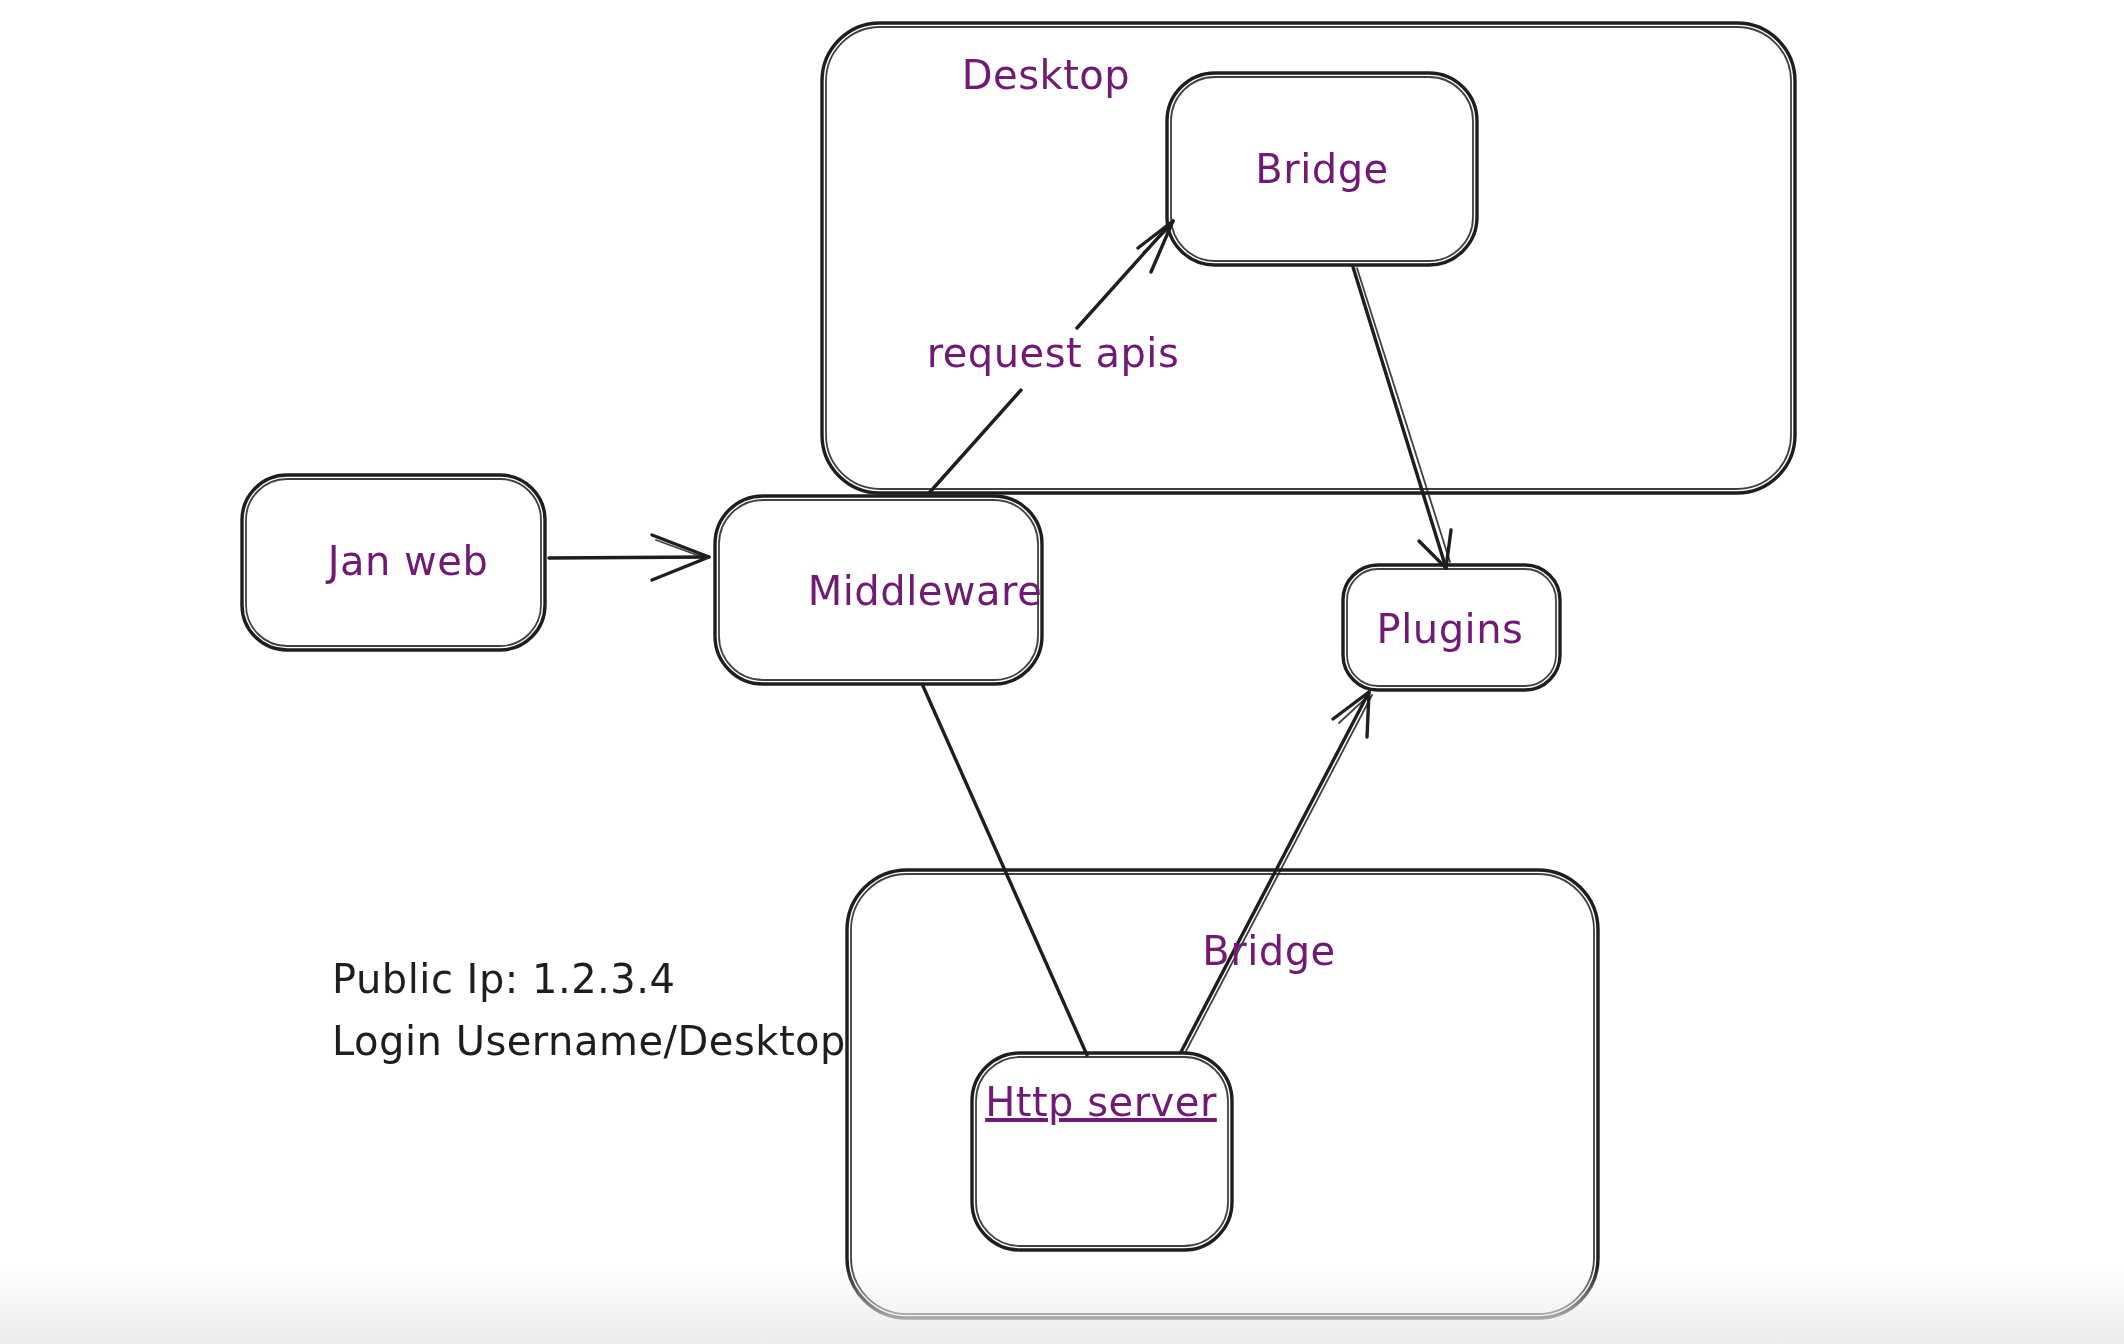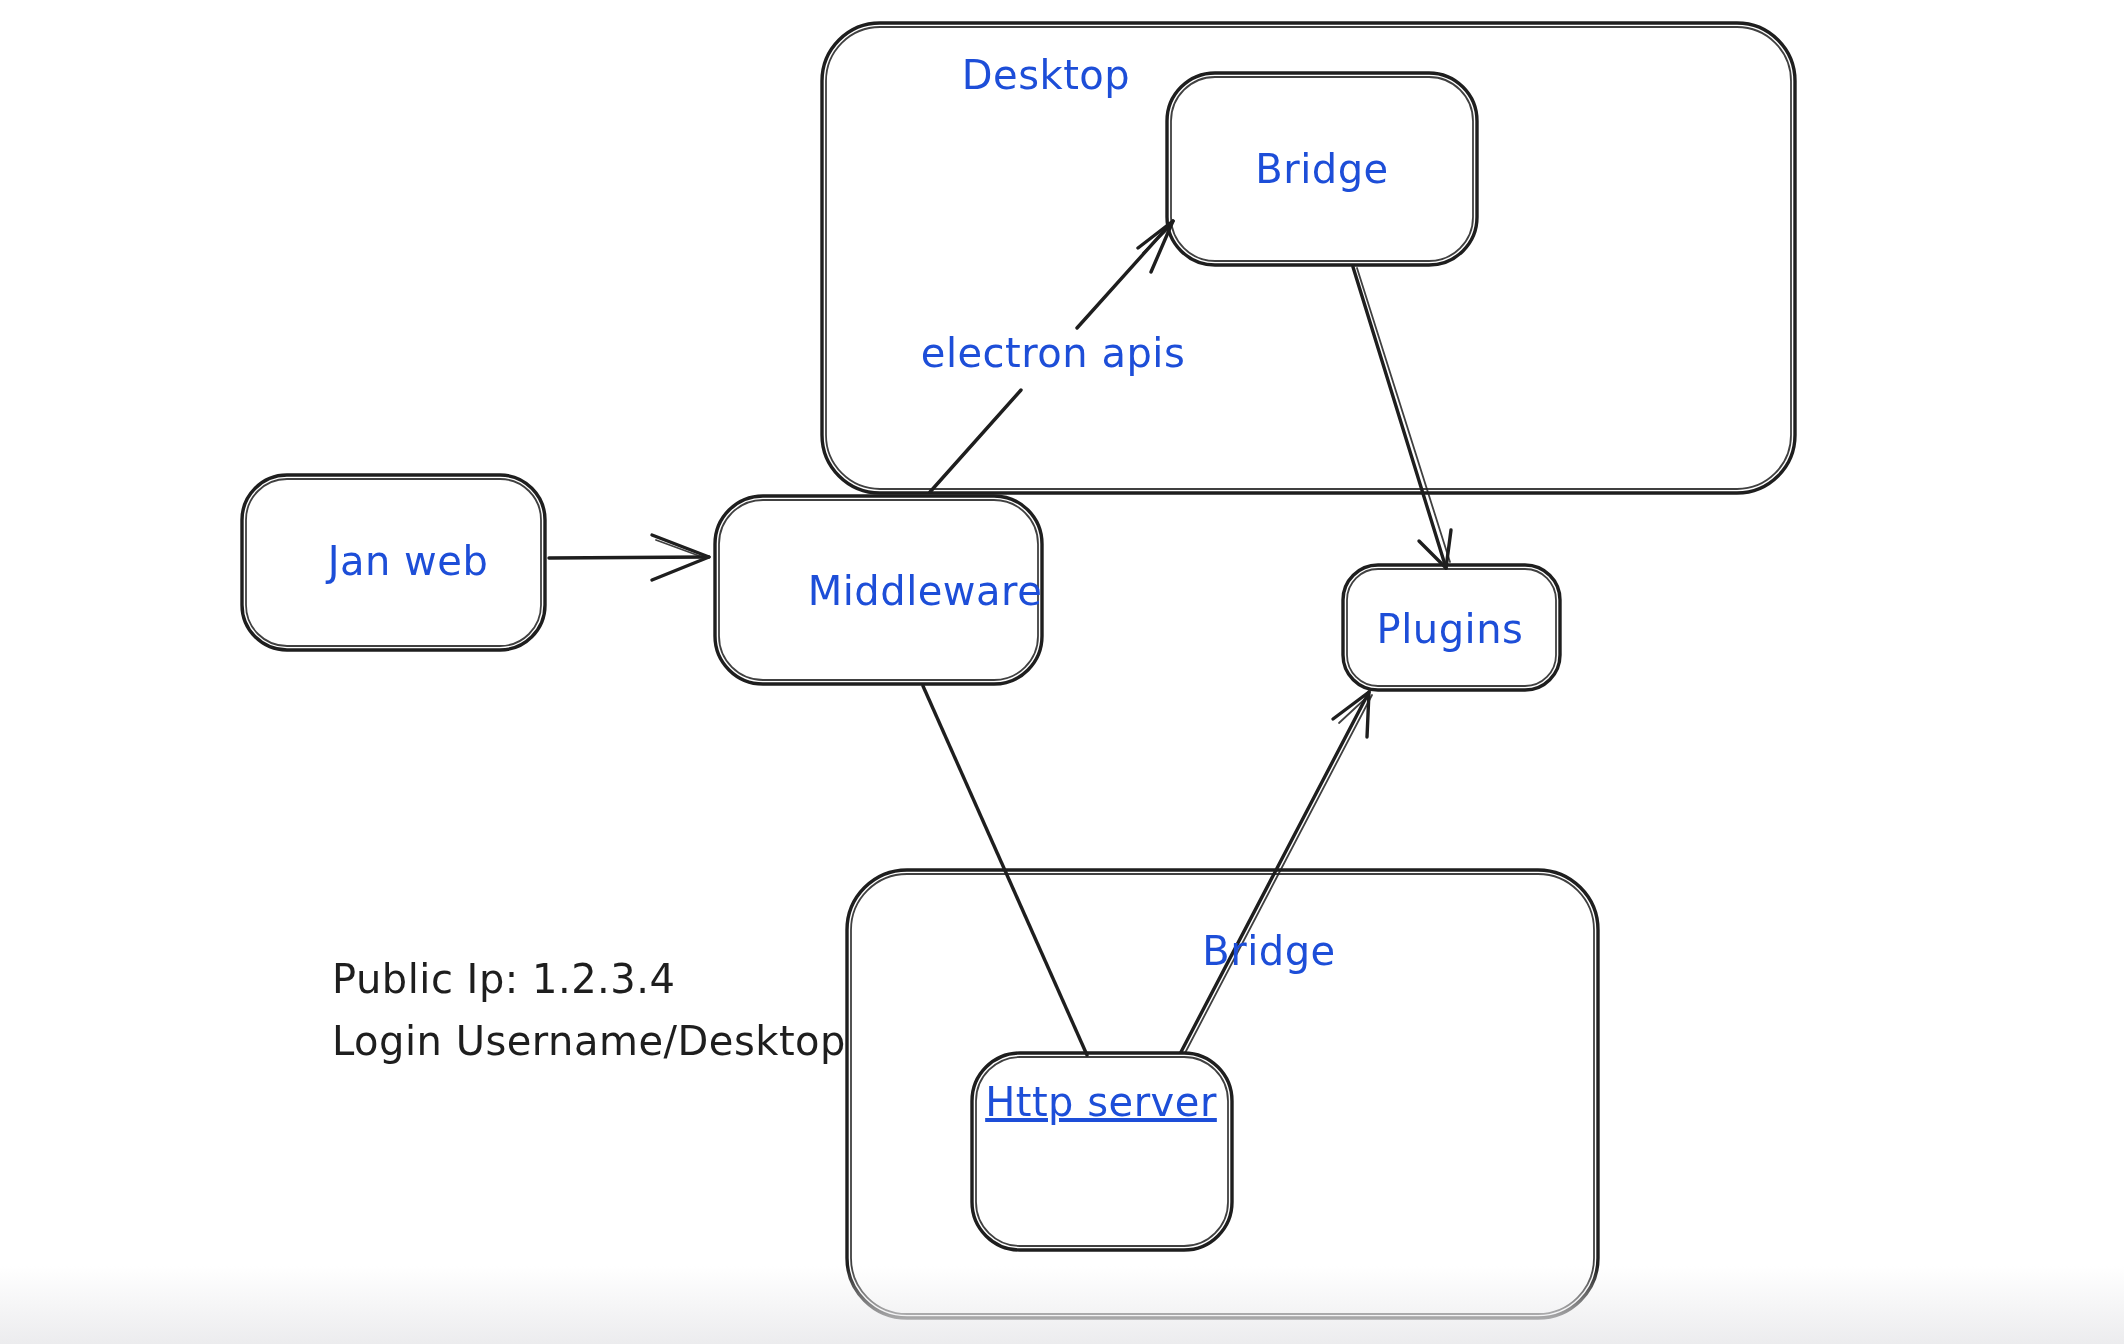"Desktop" .lbl { color: #1d4ed8 -> #701a75 }
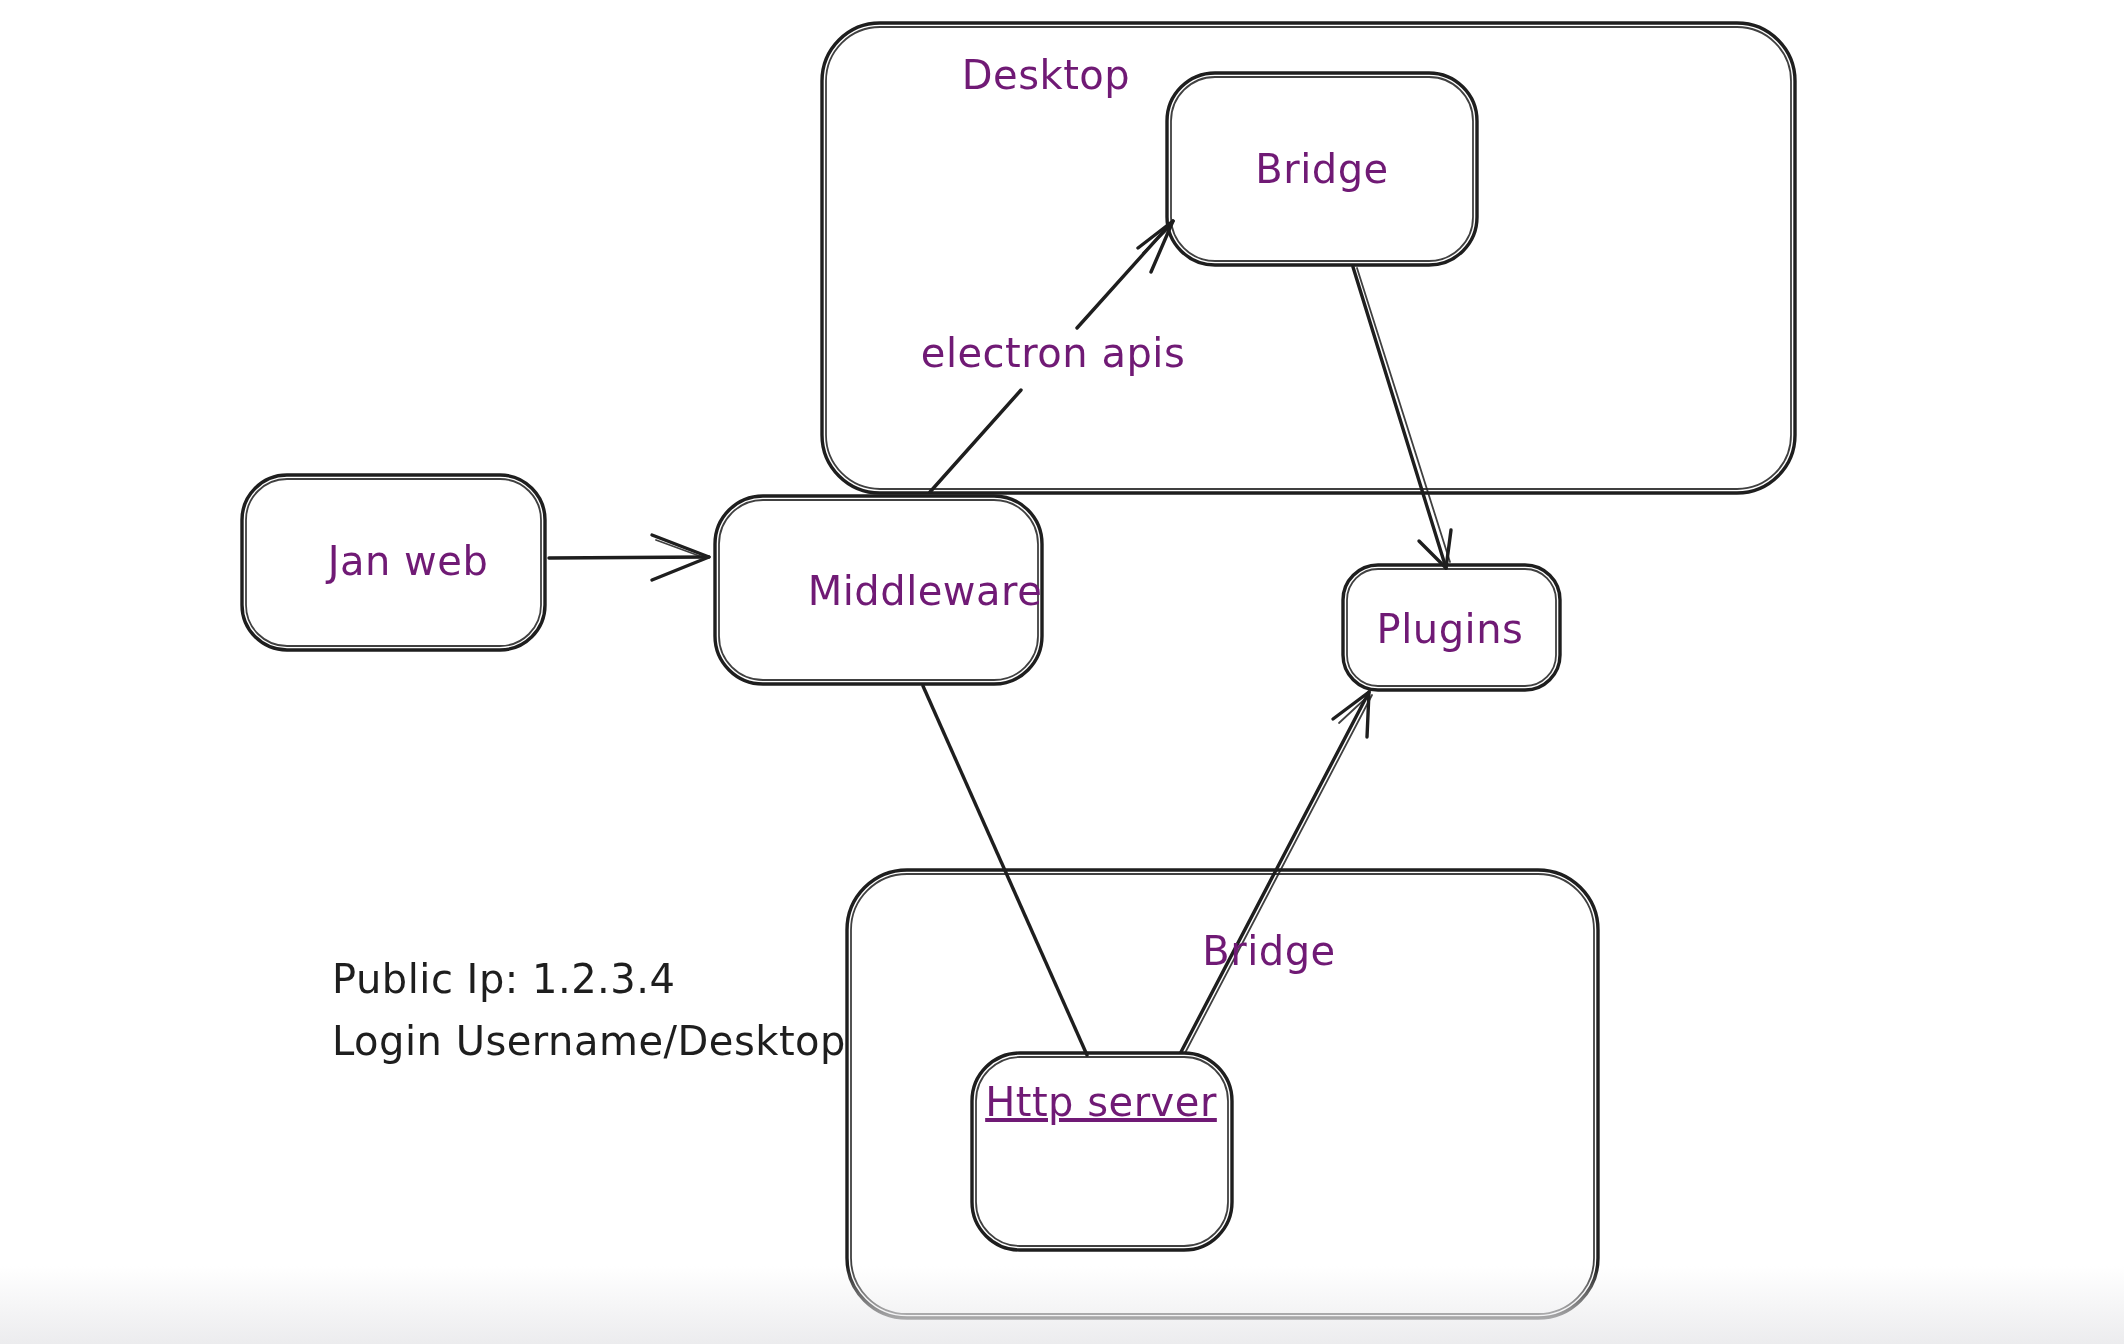"electron apis" div.lbl { text: electron -> request }
